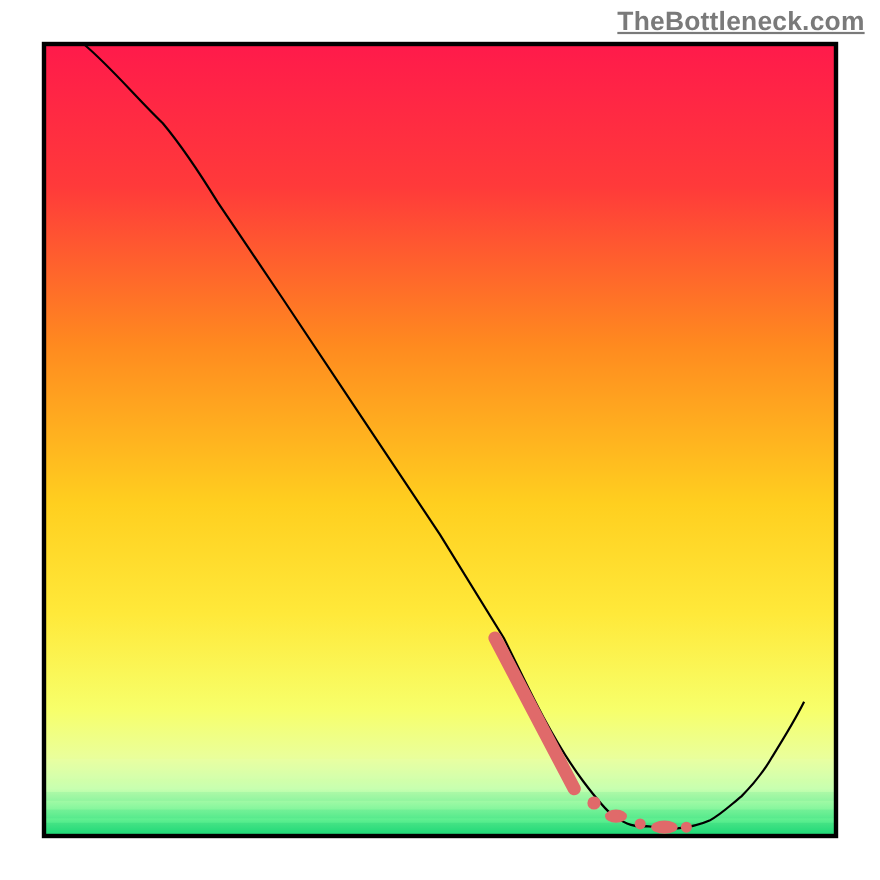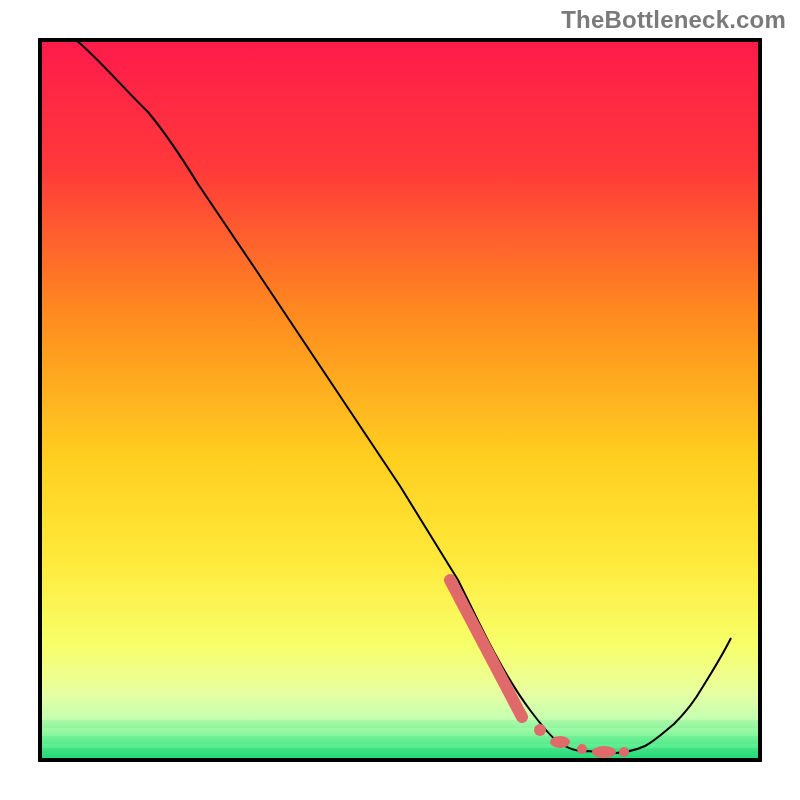"TheBottleneck.com" .watermark { text-decoration: none -> underline }
